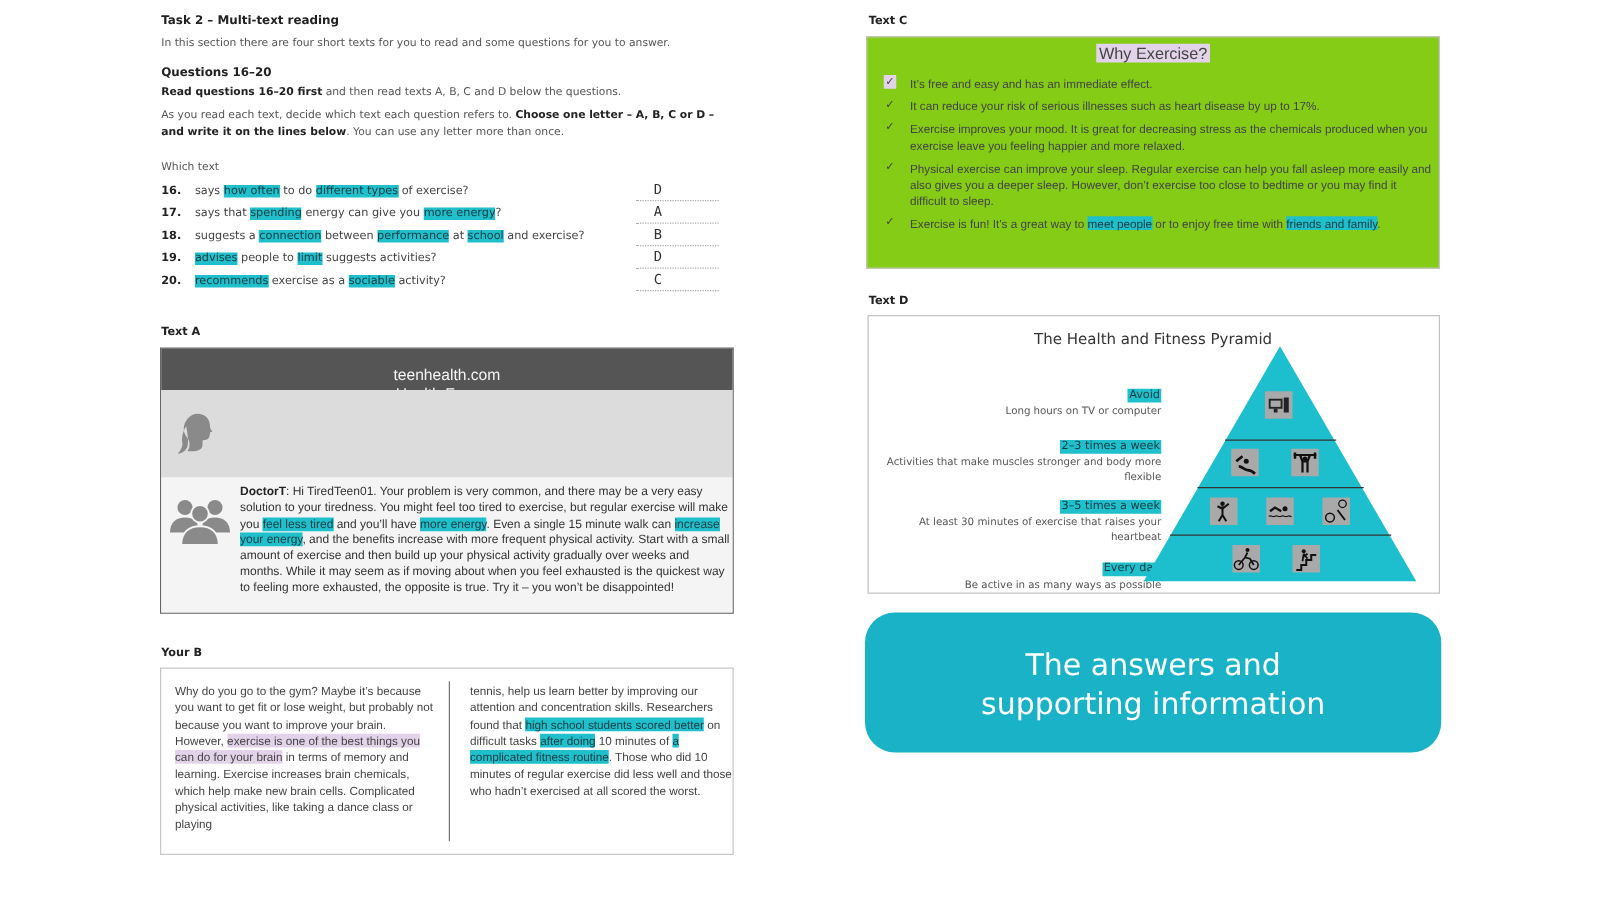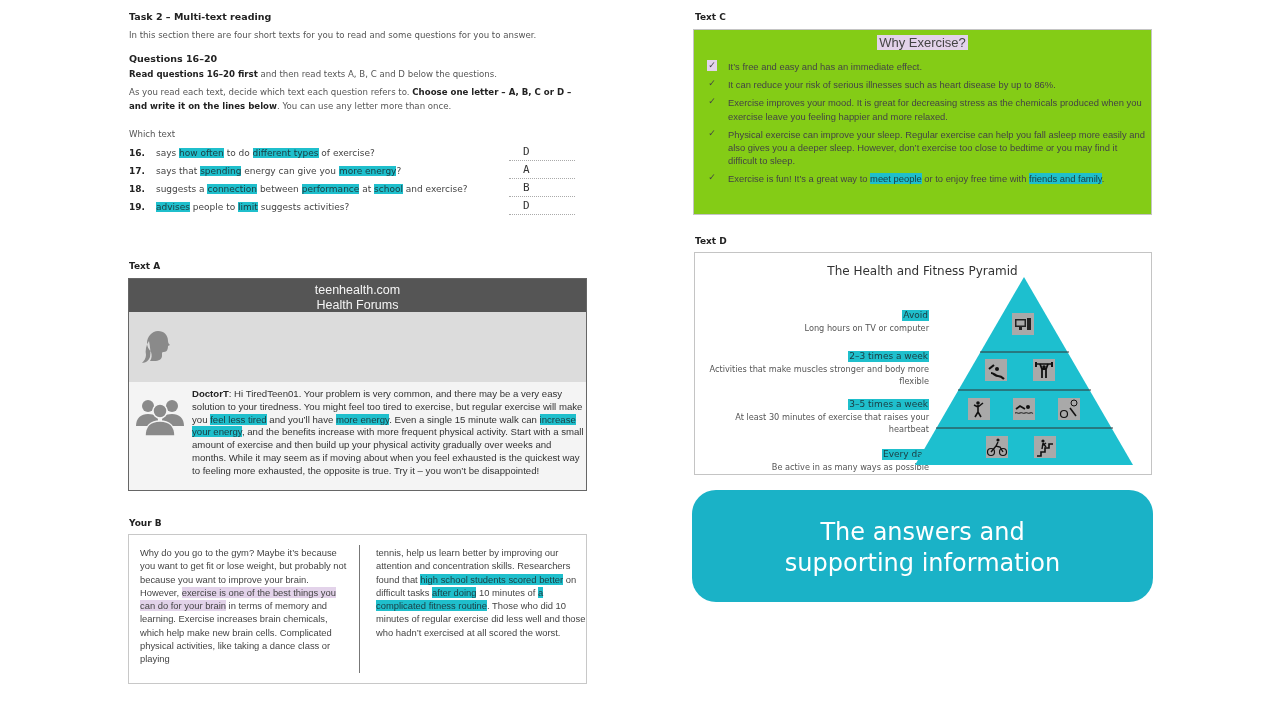"It can reduce your risk" span { text: 86% -> 17% }
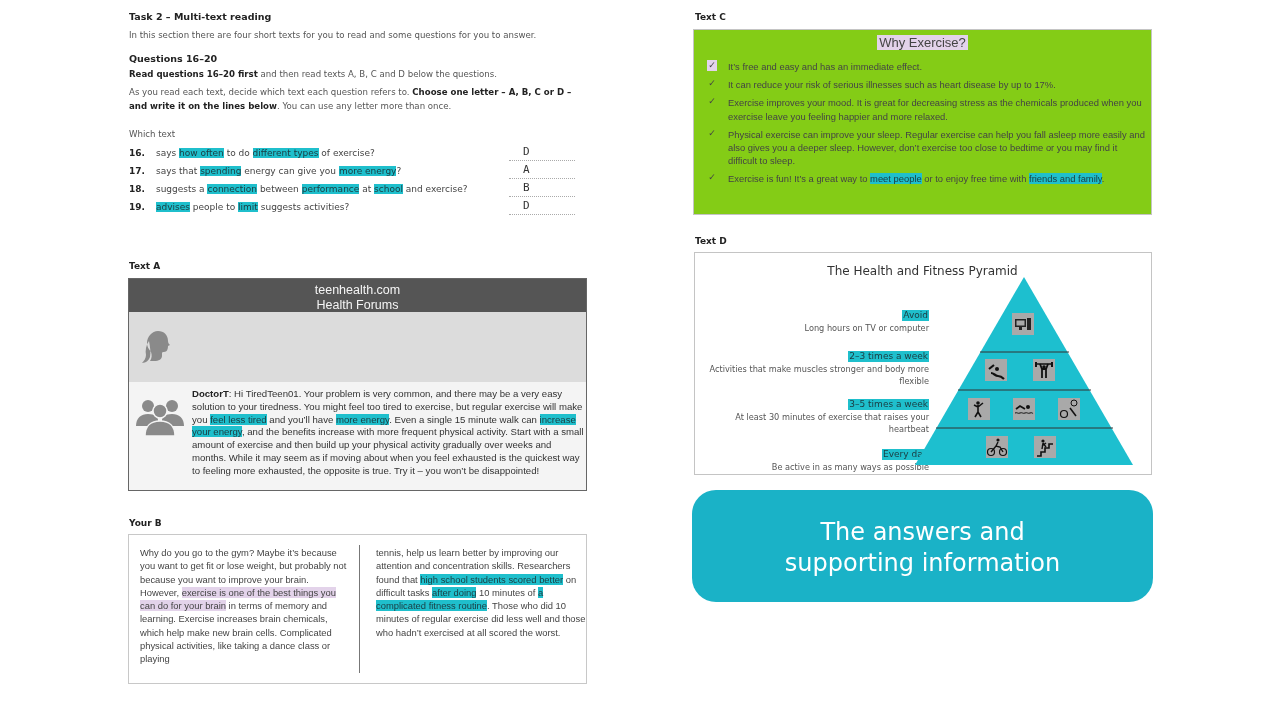"20. recommends exercise as a" div.q-row { html: none -> <div> <span>20.</span><span>recommends</span><span> exercise as a </span><span>sociable</span><span> activity?</span> <span>C</span> </div> }
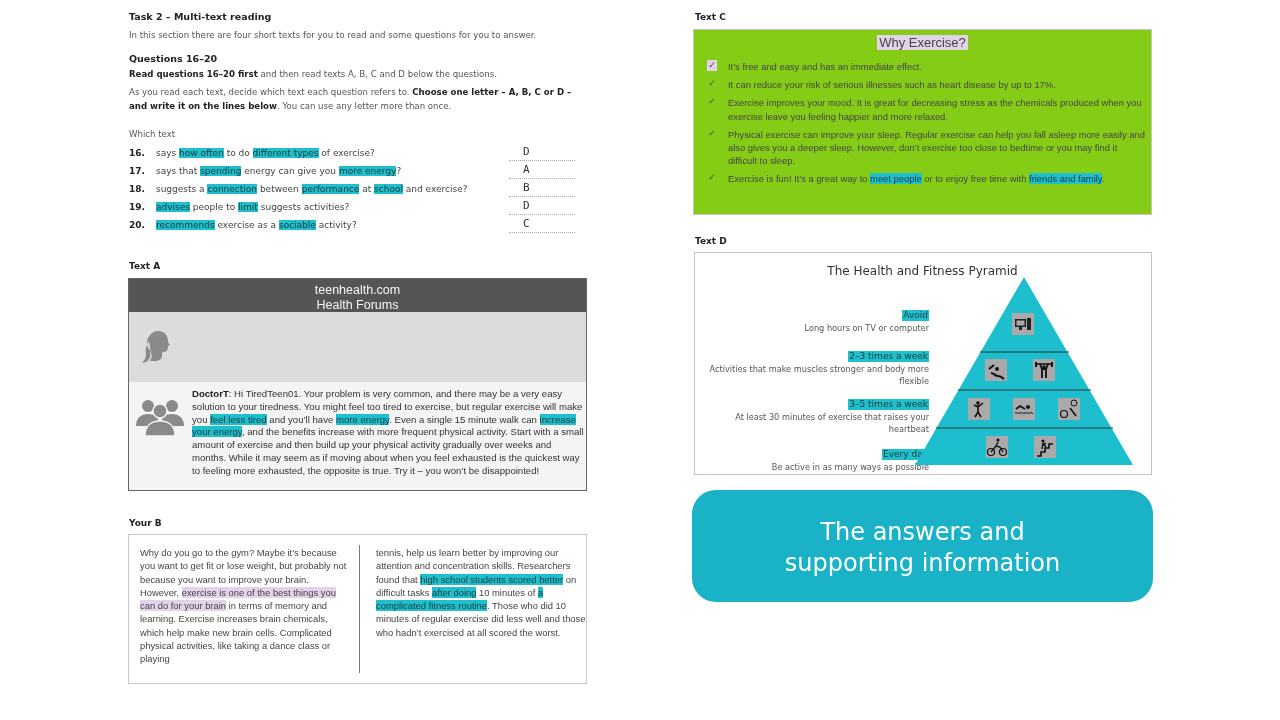"teenhealth.com" .forum-head { padding-top: 4px -> 14px }
